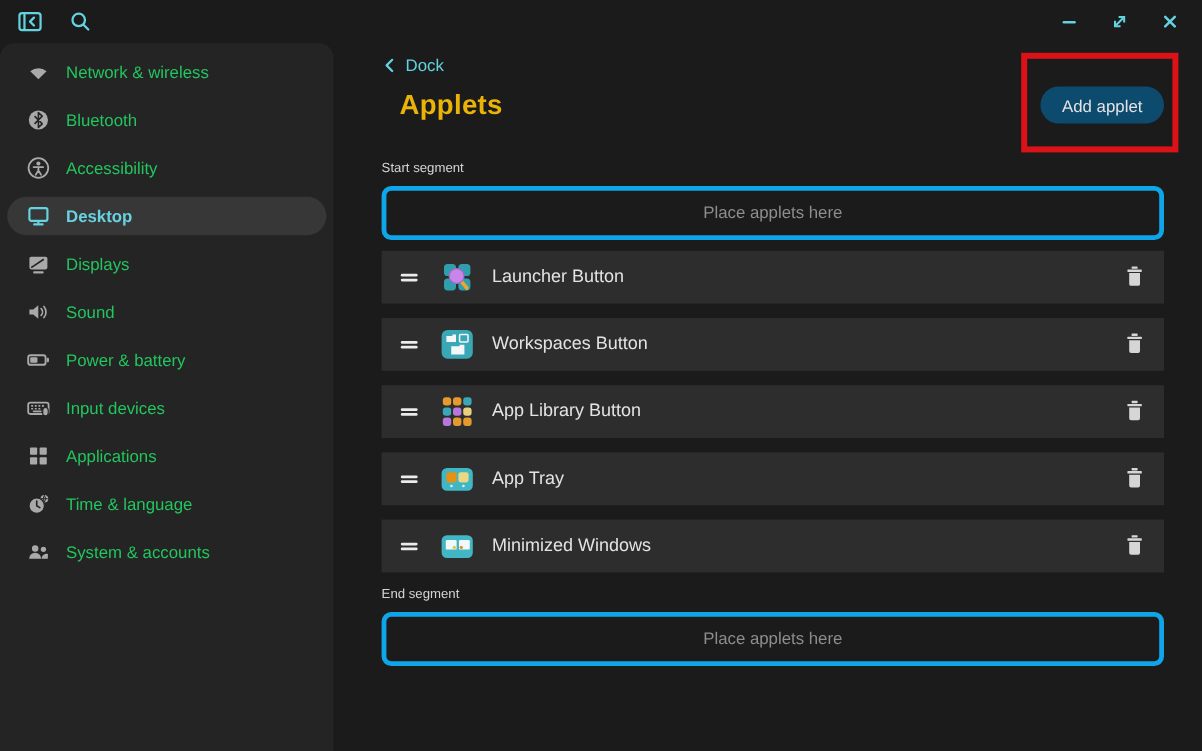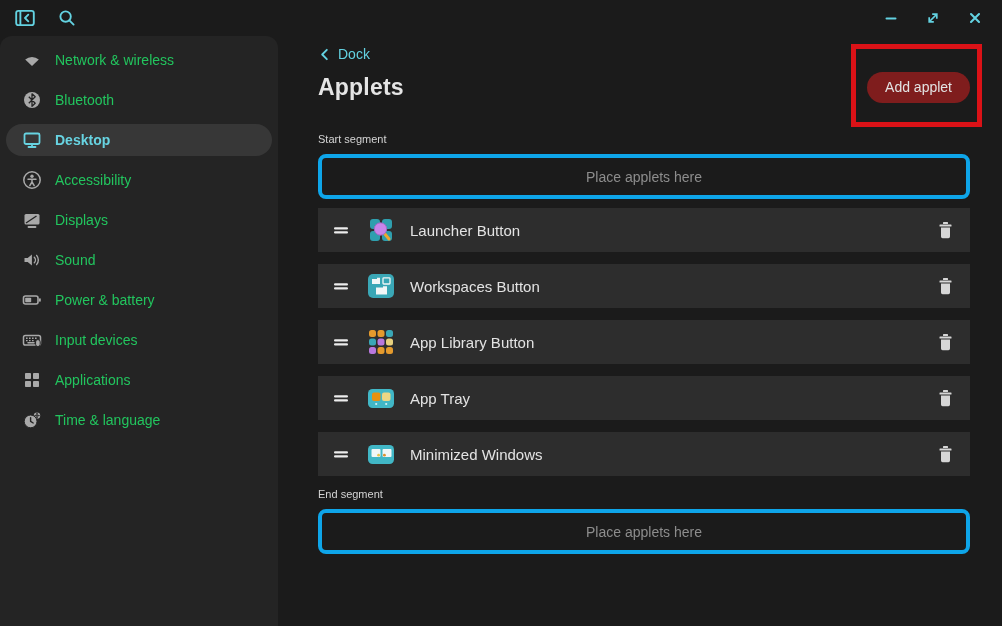"Applets" .page-title { color: #e5e5e5 -> #eab308; margin: 0 -> 15px }
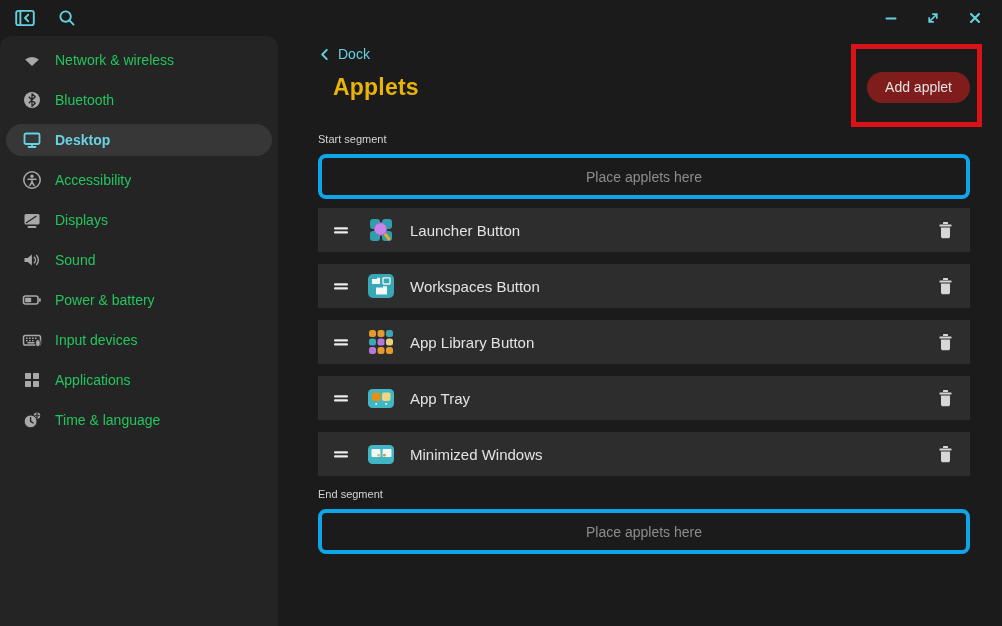"Add applet" .add-btn { background: #7f1d1d -> #0c4a6e }
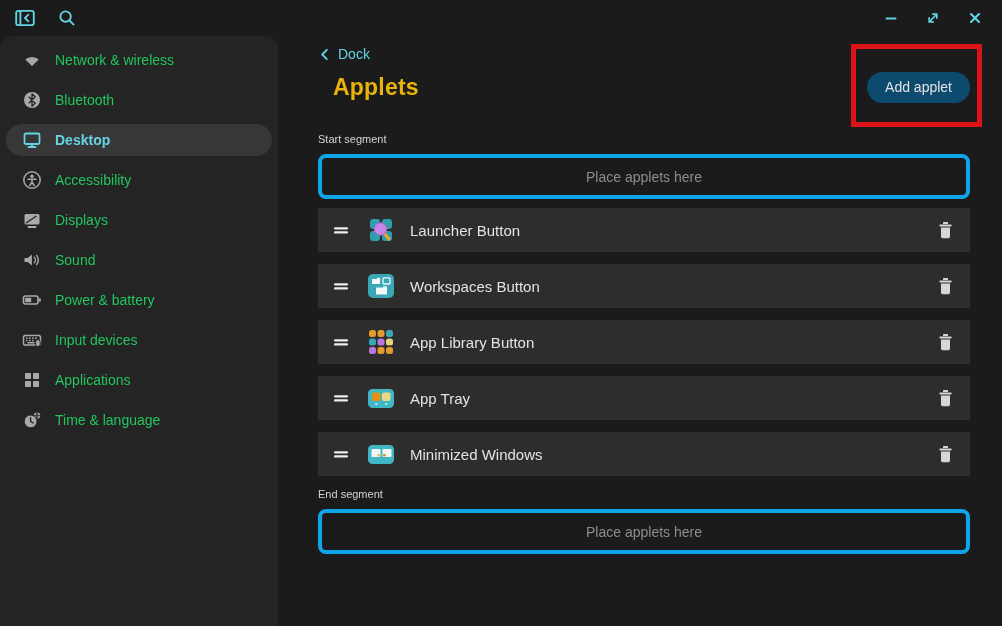"Desktop" div.nav-item { order: before "Accessibility" -> after "Accessibility" }
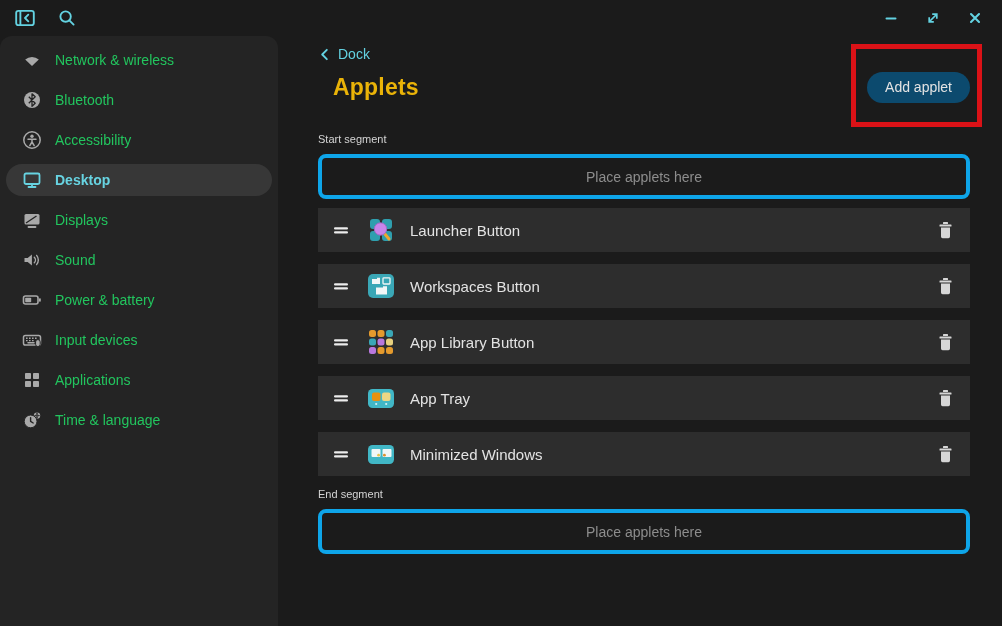"System & accounts" div.nav-item { html: none -> <div> <span> <svg> <circle></circle> <path></path> <circle></circle> <path></path> </svg> </span> <span>System &amp; accounts</span> </div> }
